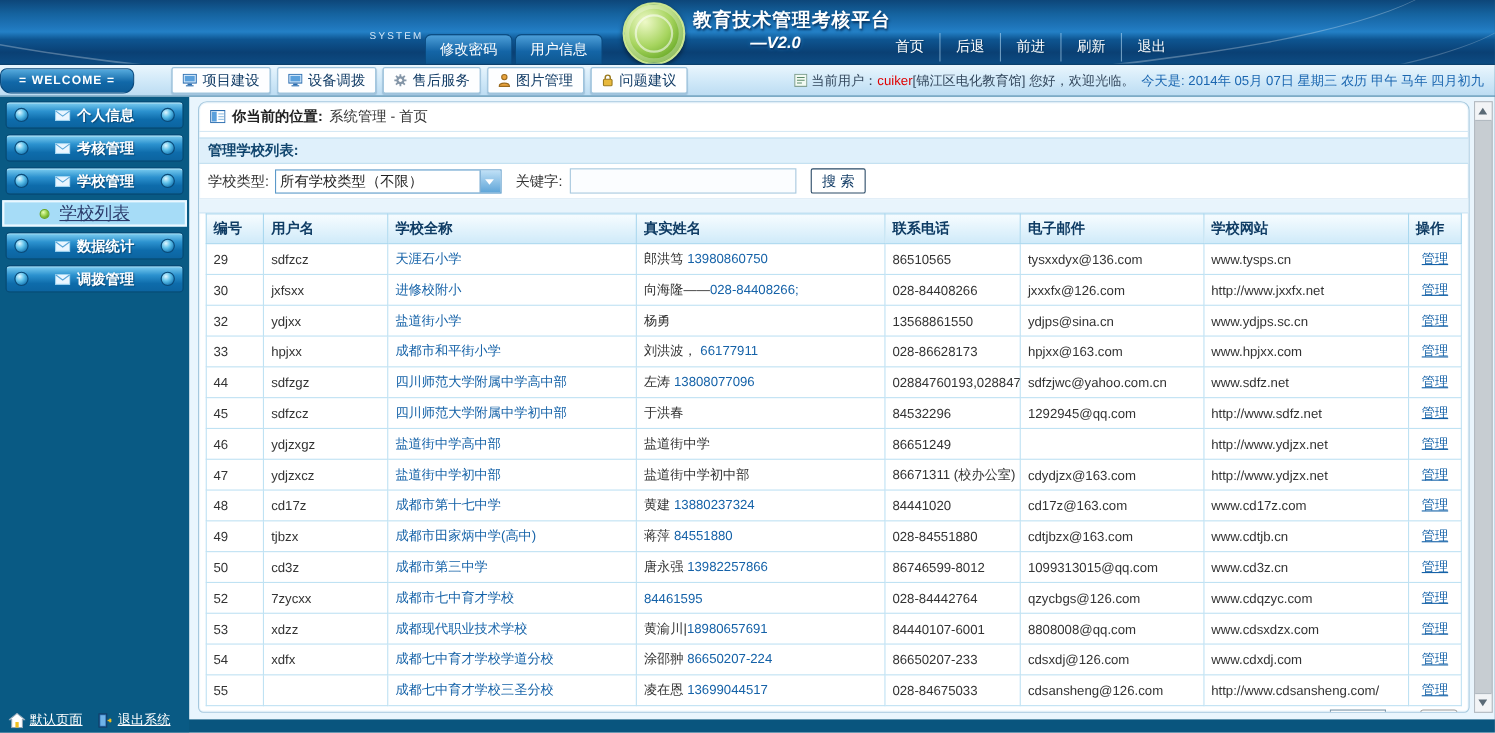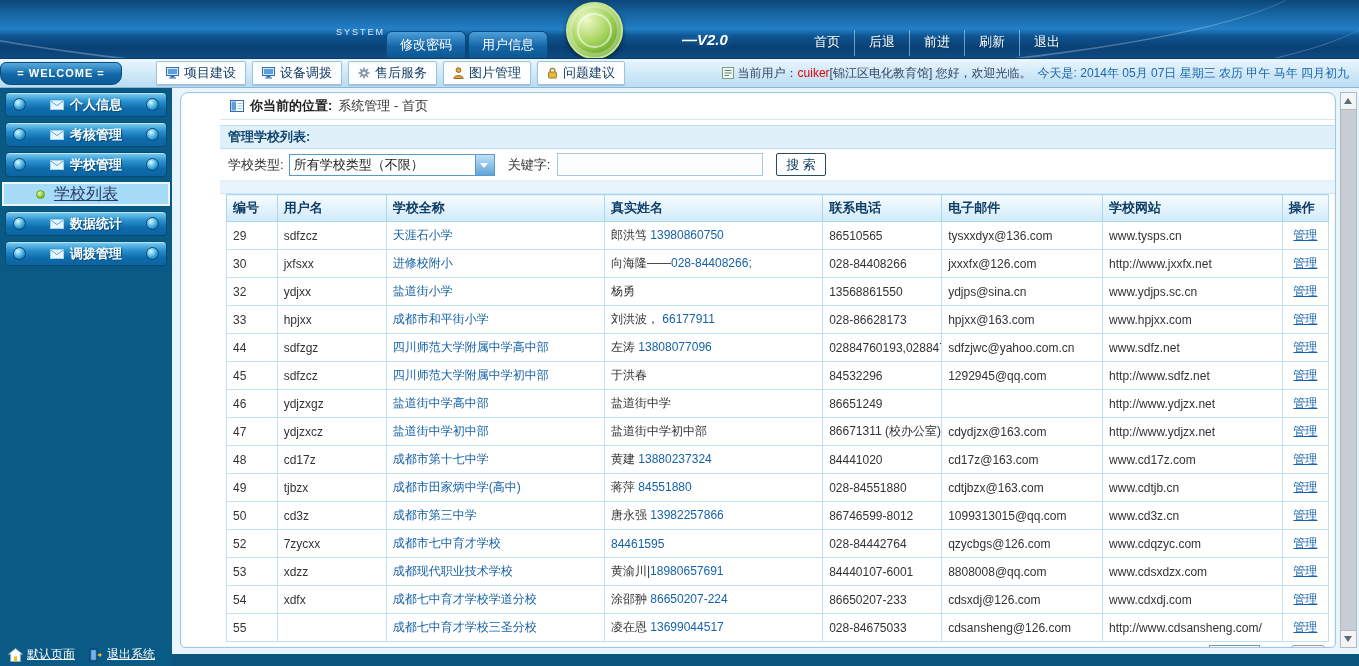"教育技术管理考核平台" div.app-title { html: none -> <div>教育技术管理考核平台</div> }
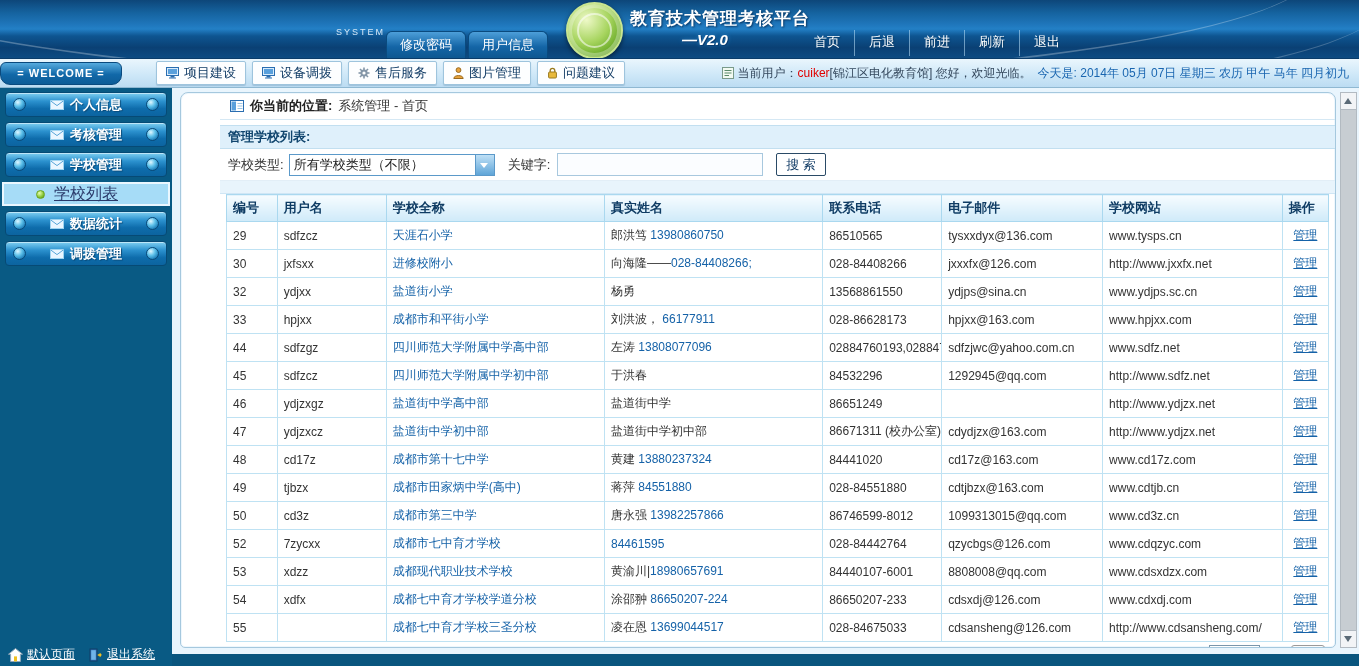"你当前的位置:" .panel { padding-left: 39px -> none }
